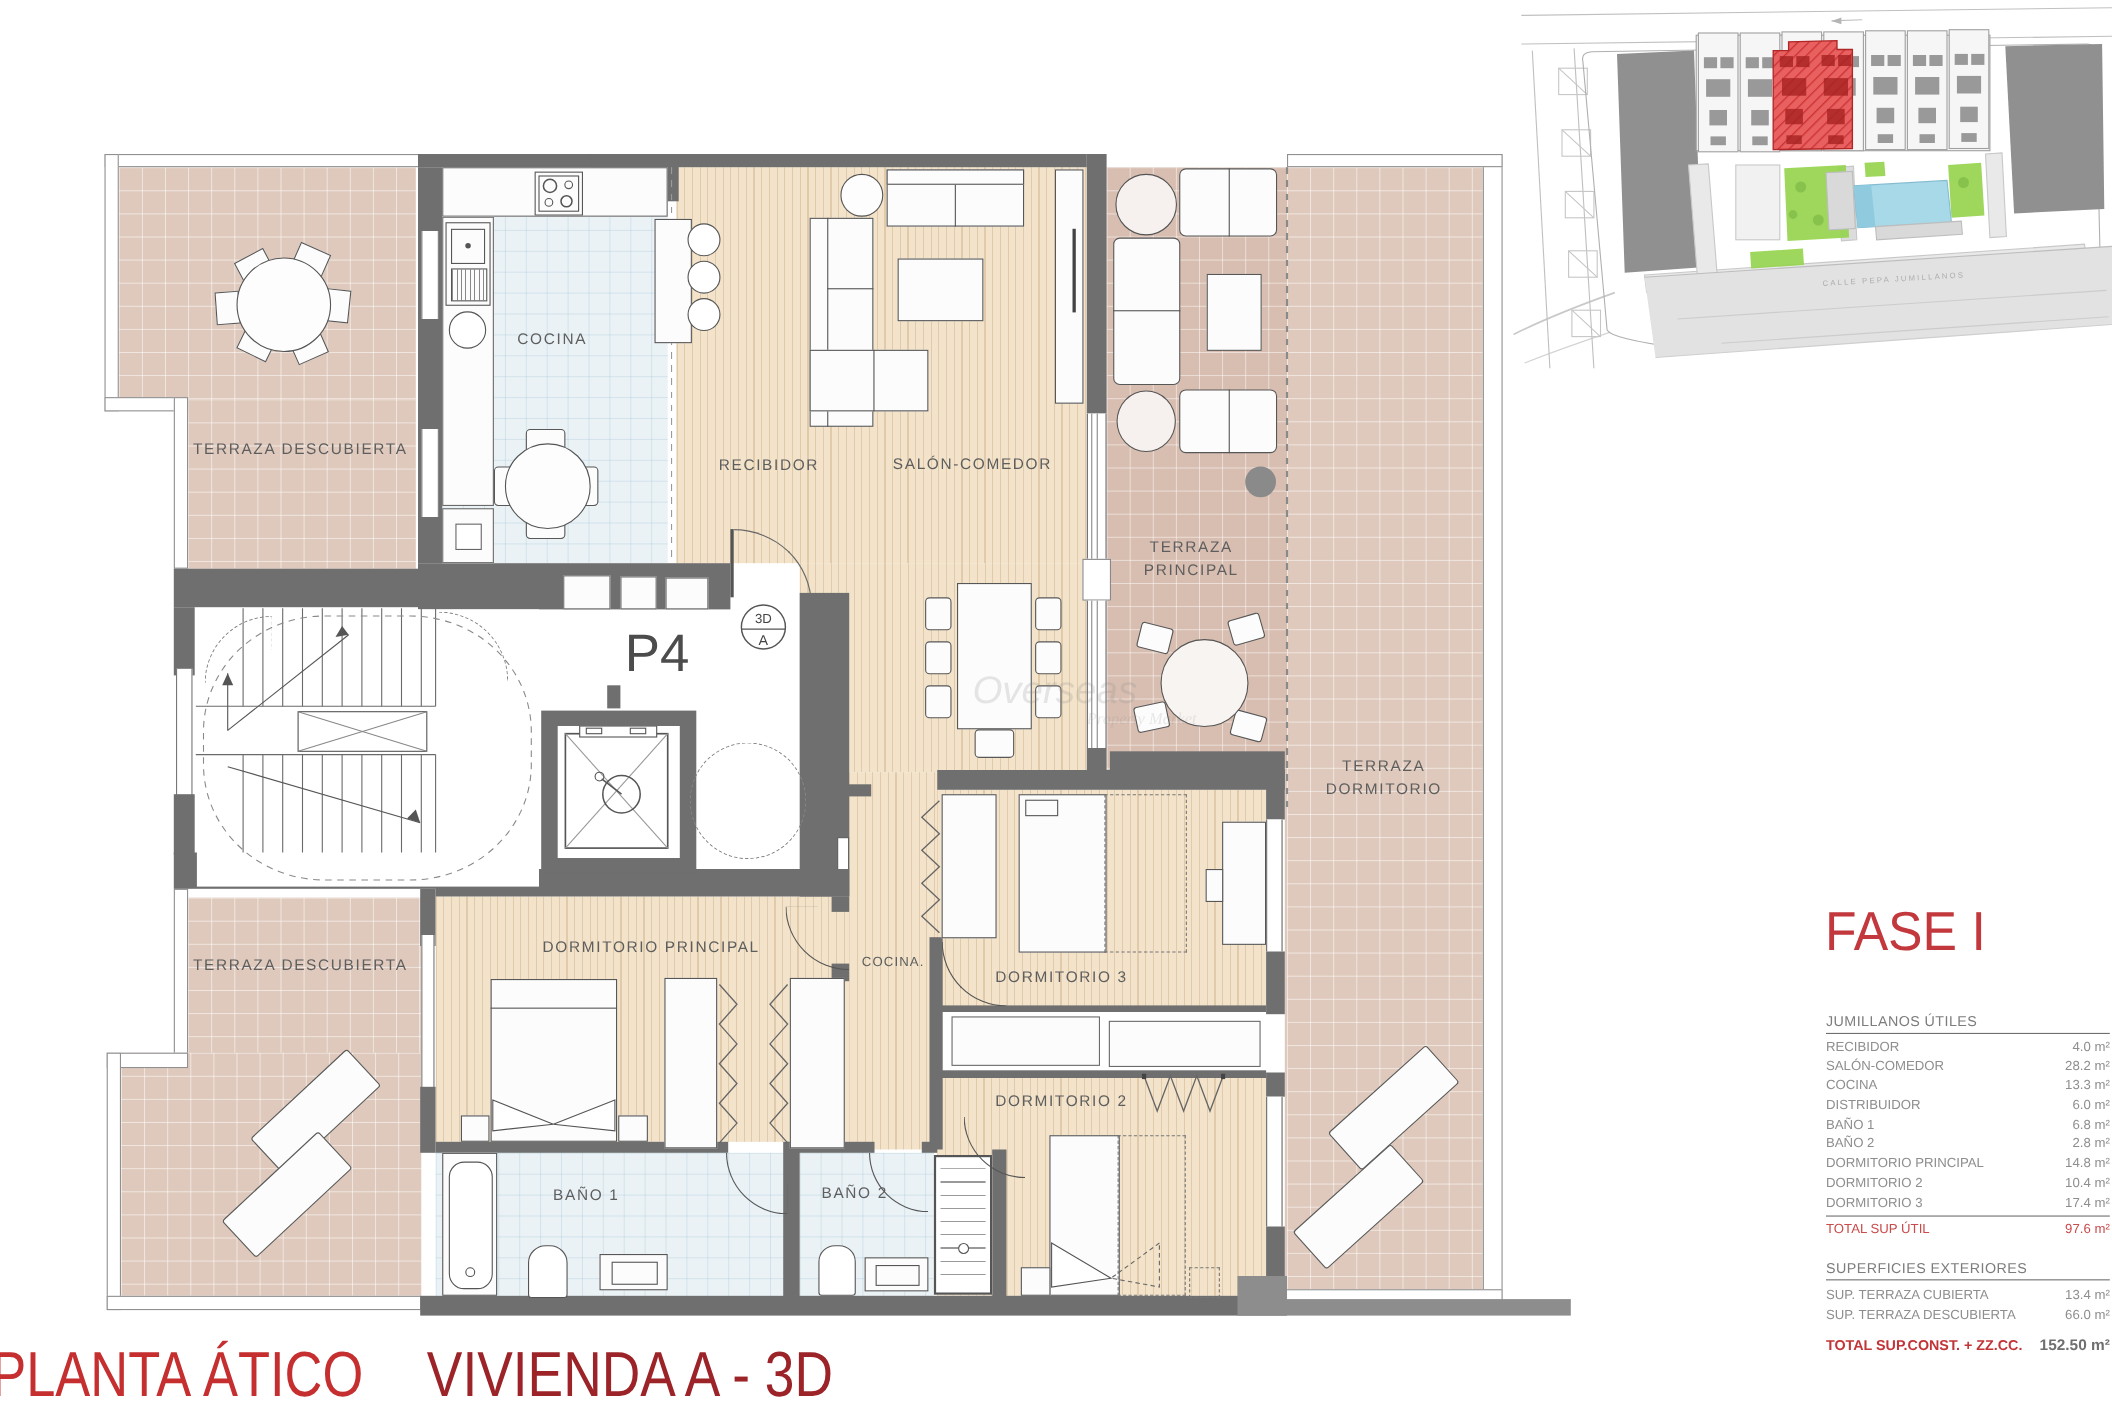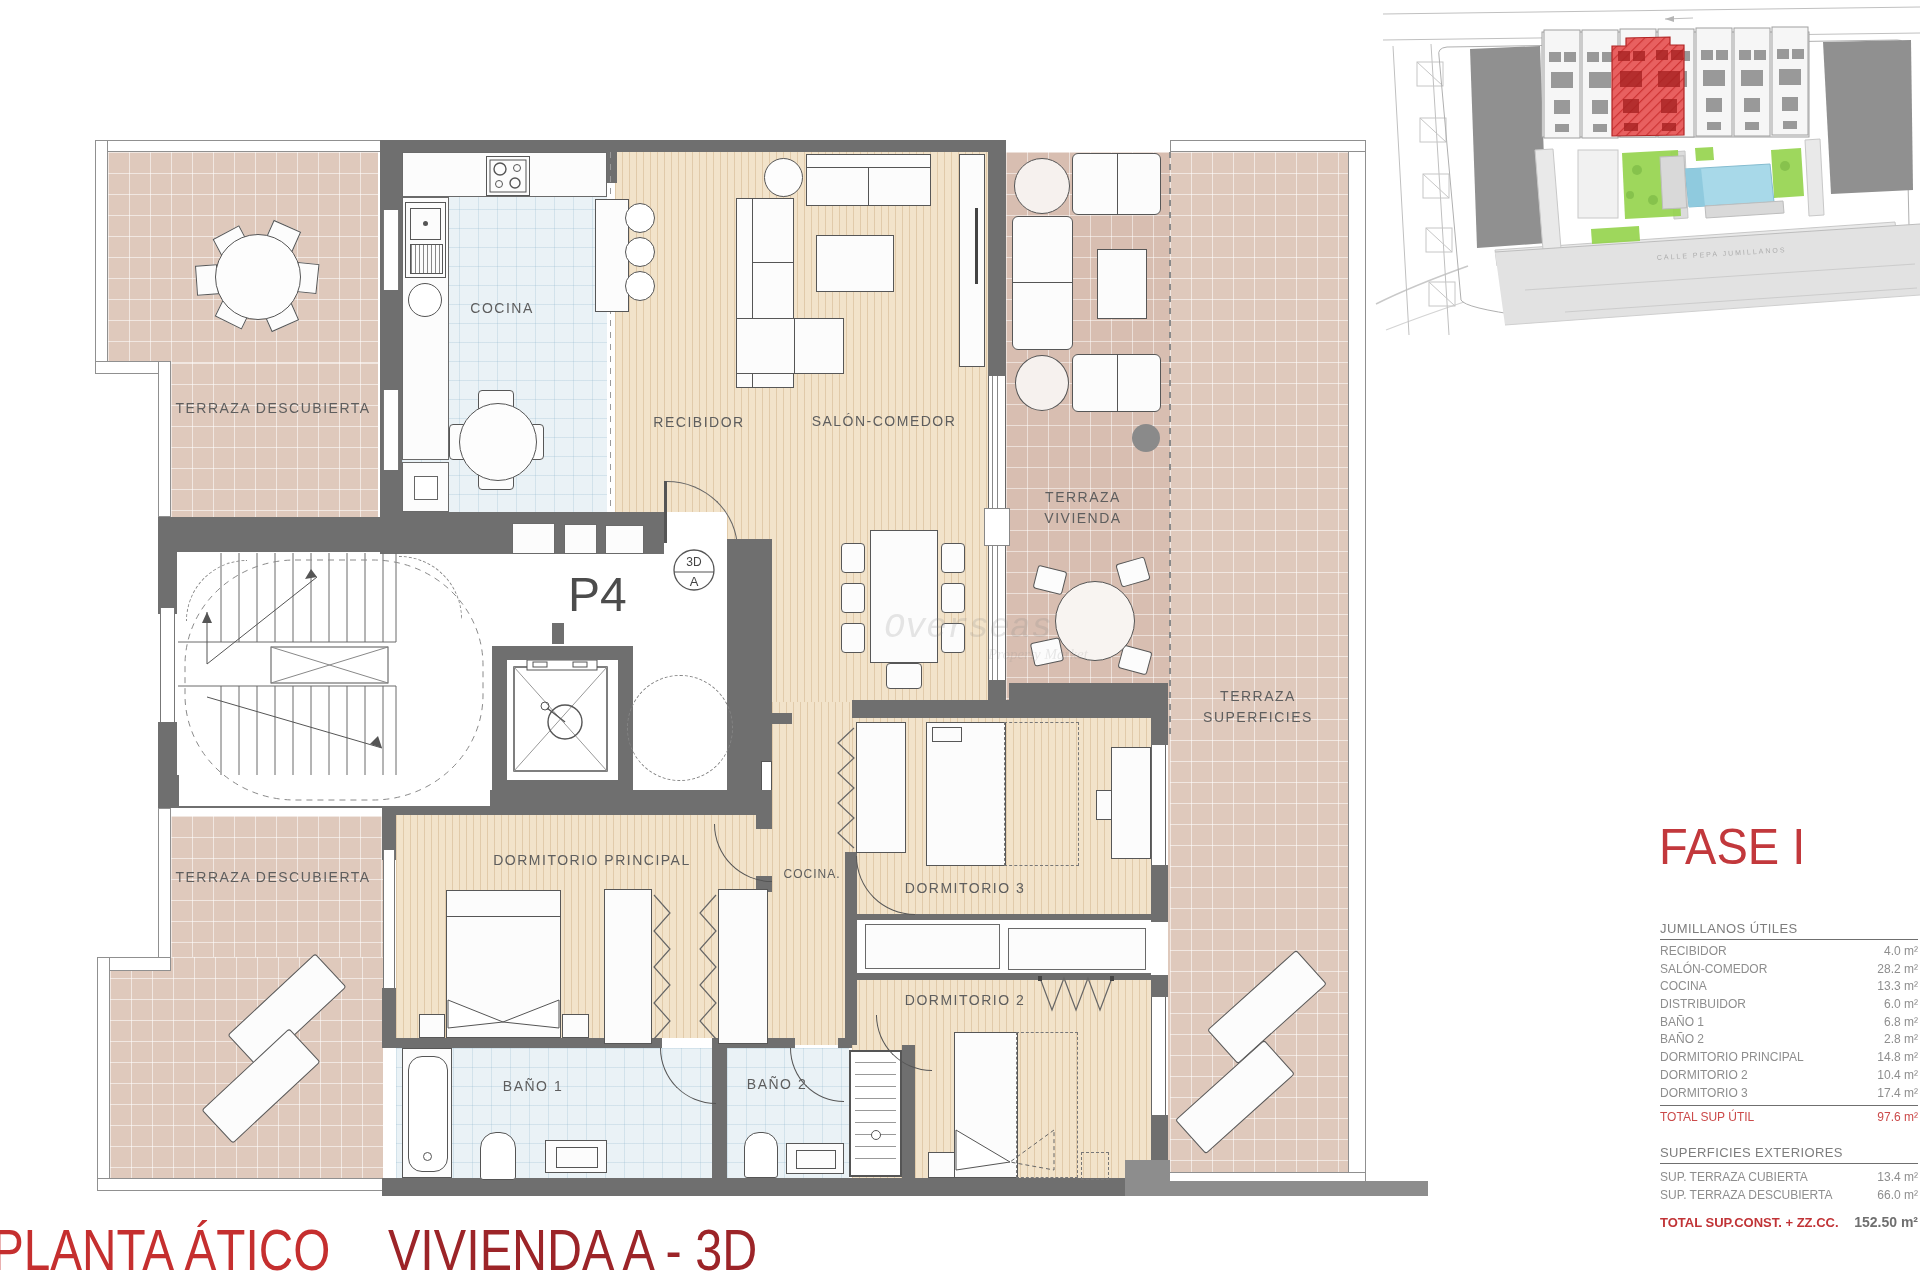"VIVIENDA" div.lbl { text: VIVIENDA -> PRINCIPAL }
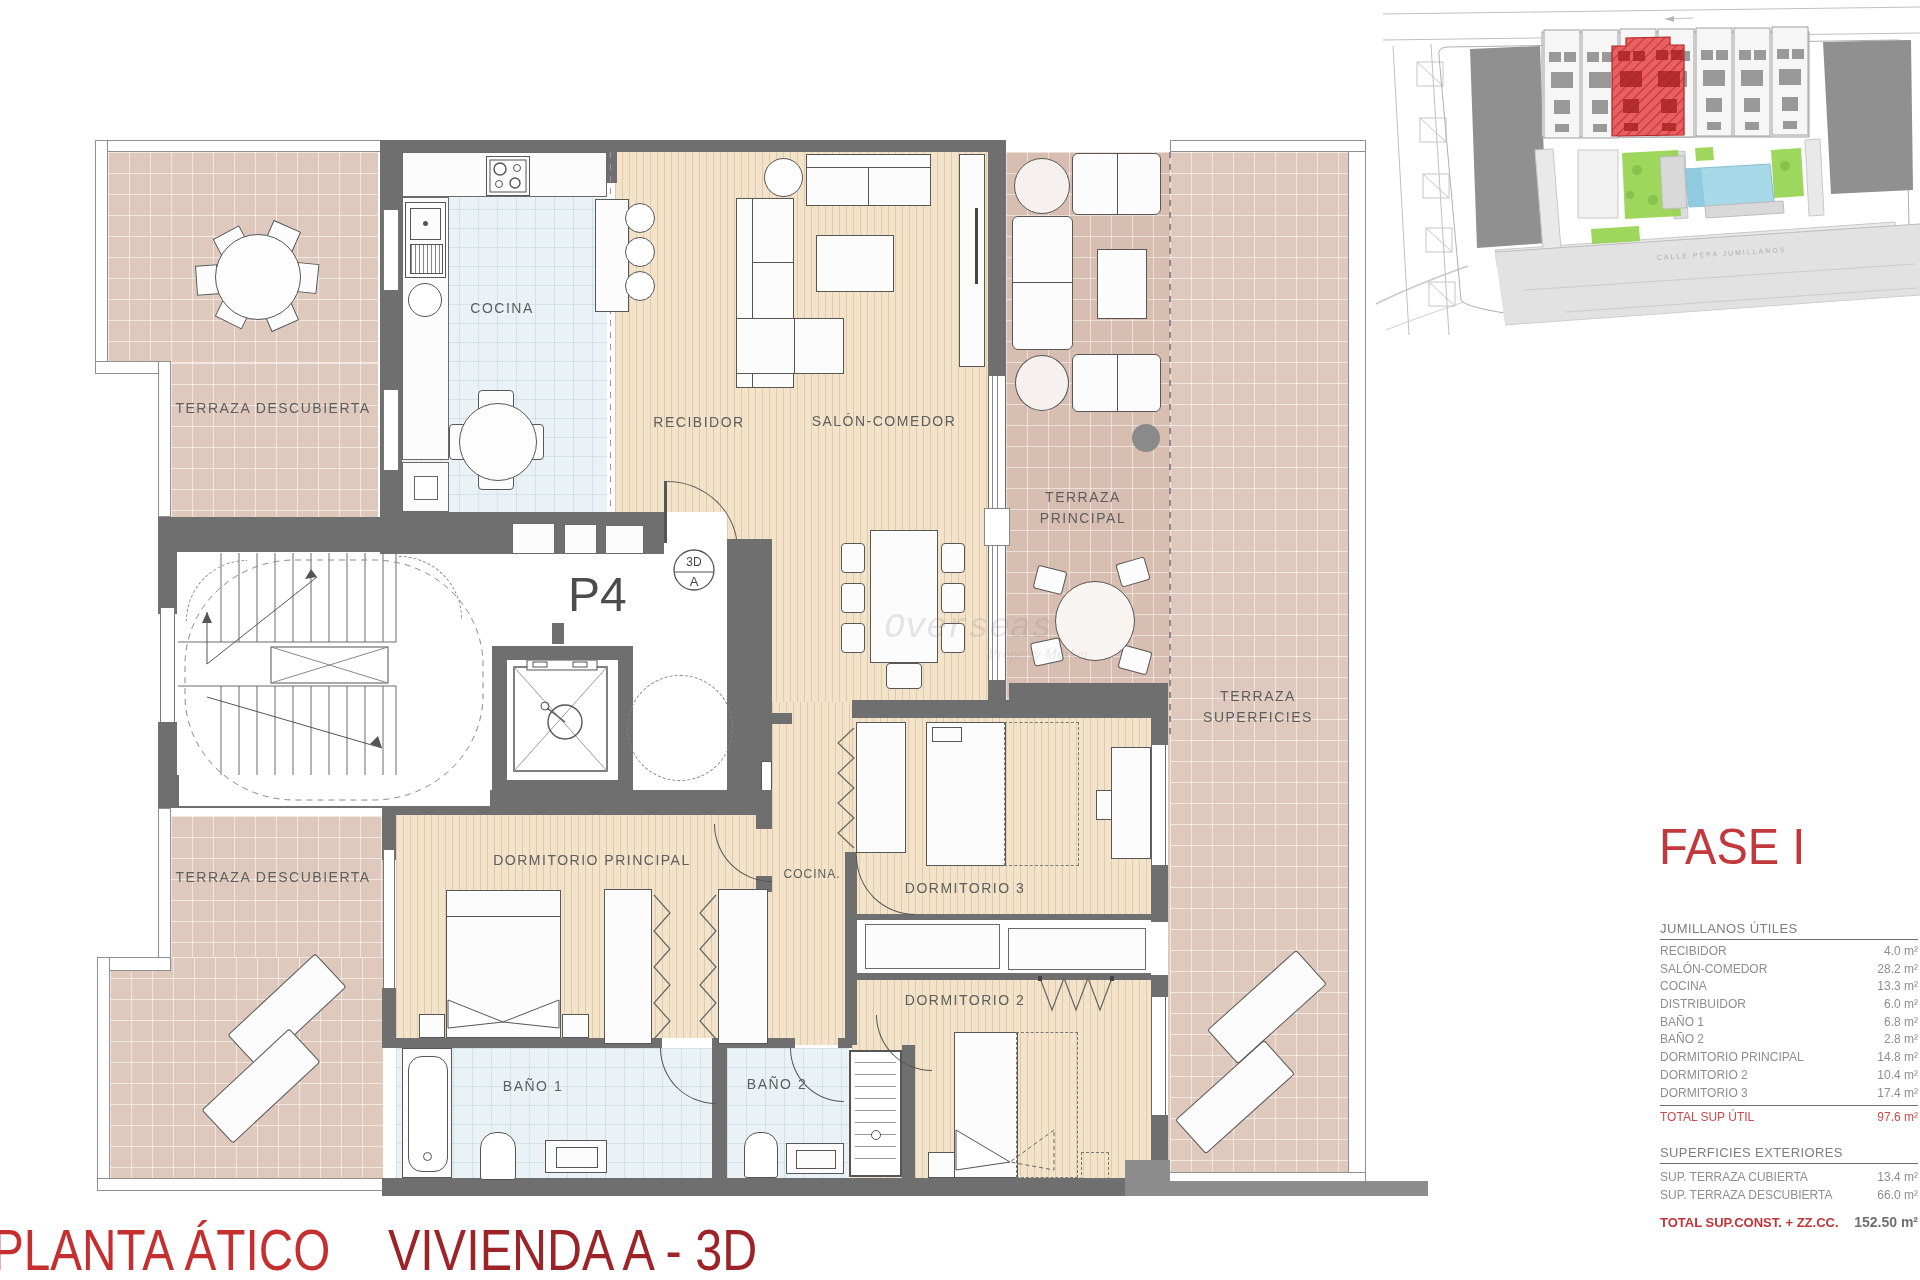"Overseas" div.a { font-family: Liberation Mono, monospace -> Liberation Sans, sans-serif }
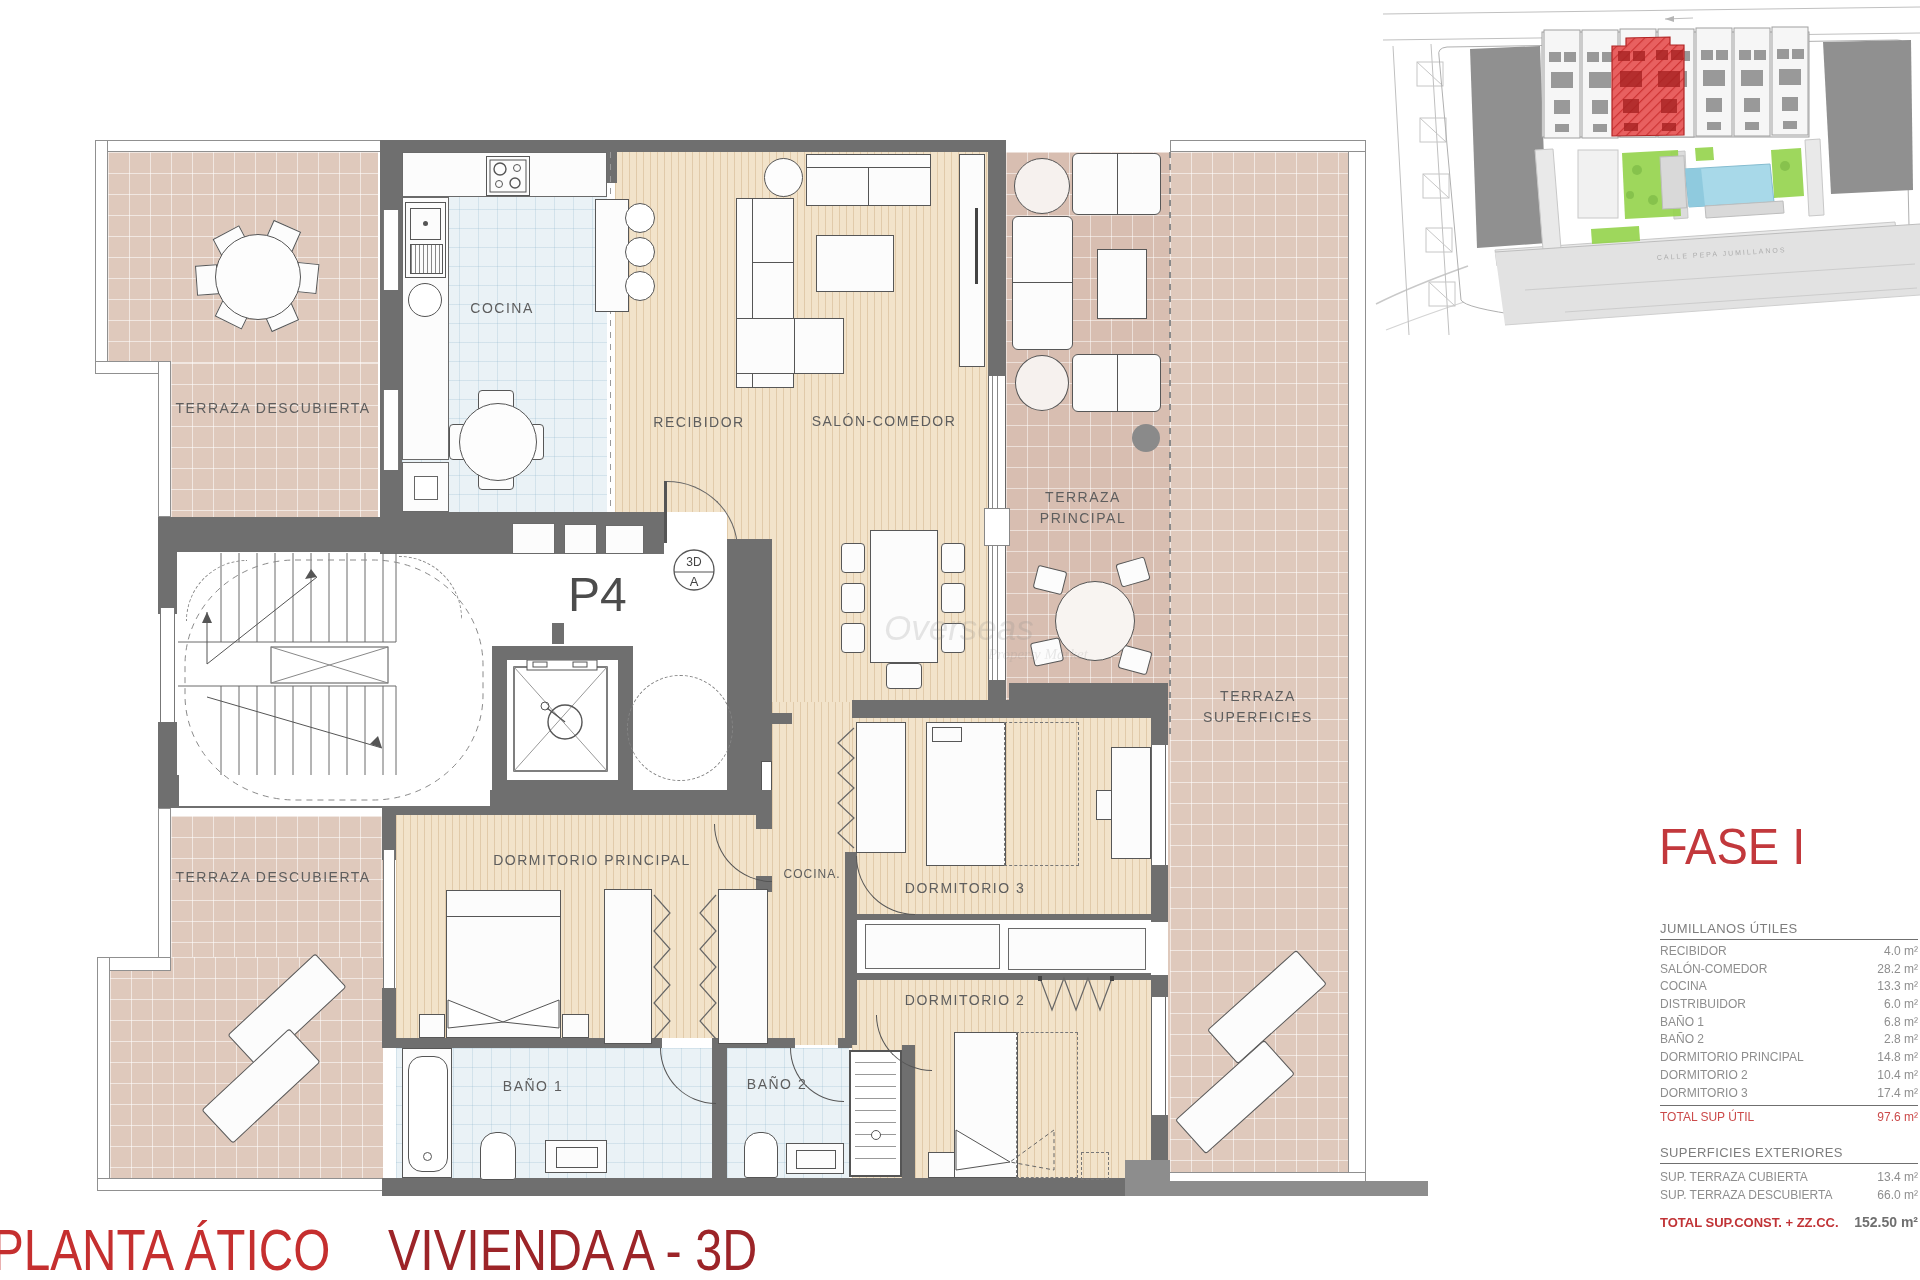"SUPERFICIES" div.lbl { text: SUPERFICIES -> DORMITORIO }
